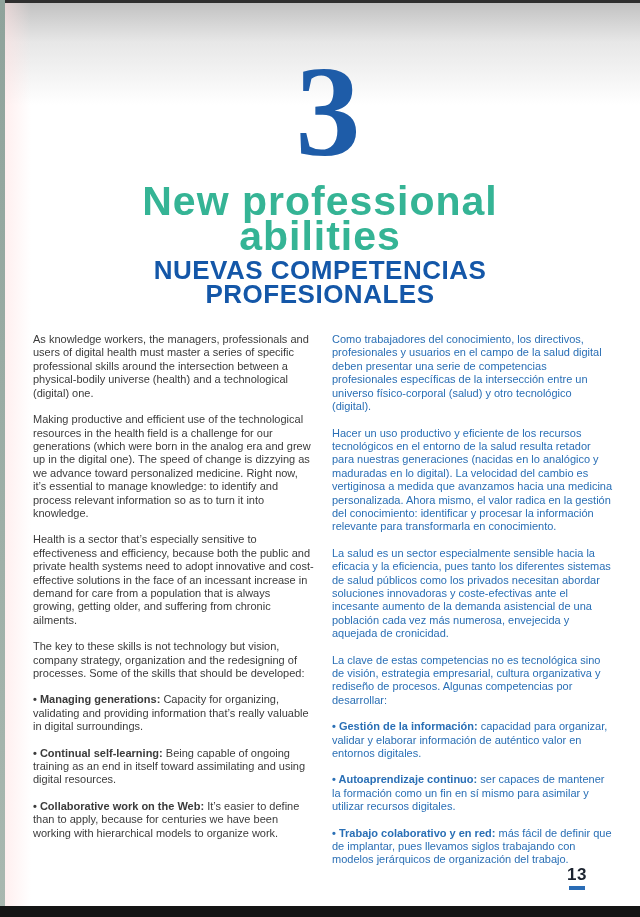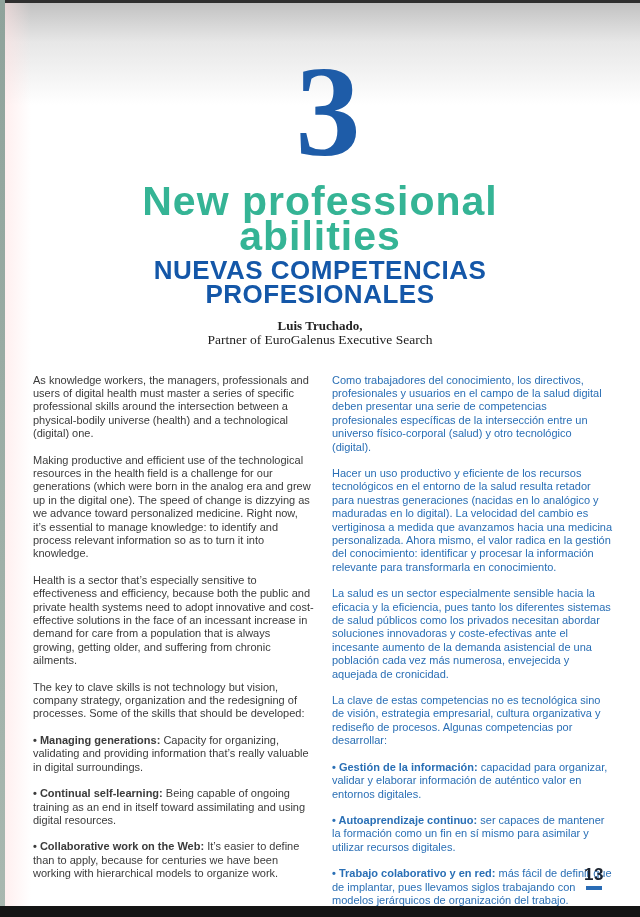"Luis Truchado," div.author { html: <div> <div>Luis Truchado,</div> <div>Partner of EuroGalenus Executive Search</div> </div> -> none }
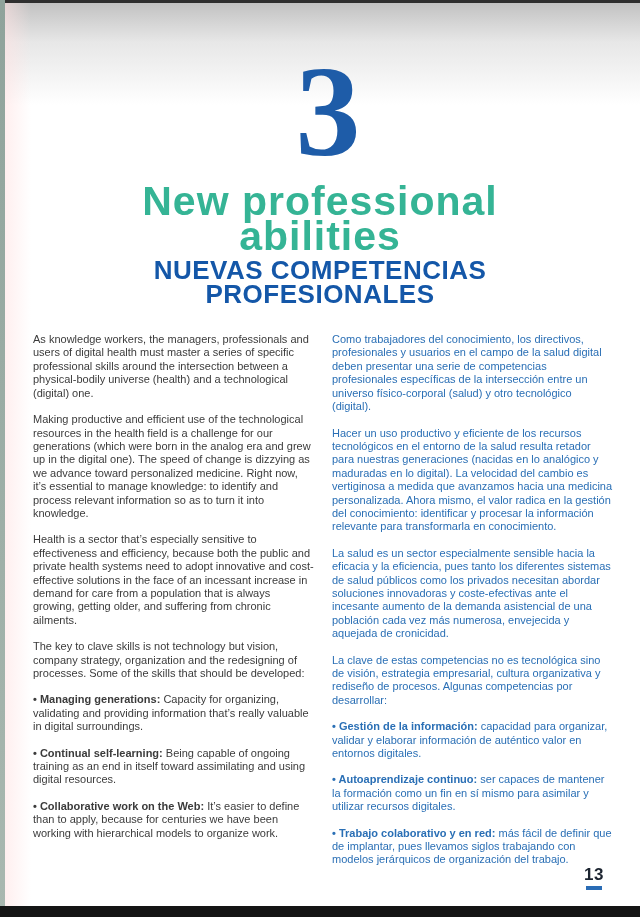"The key to clave skills" p { text: clave -> these }
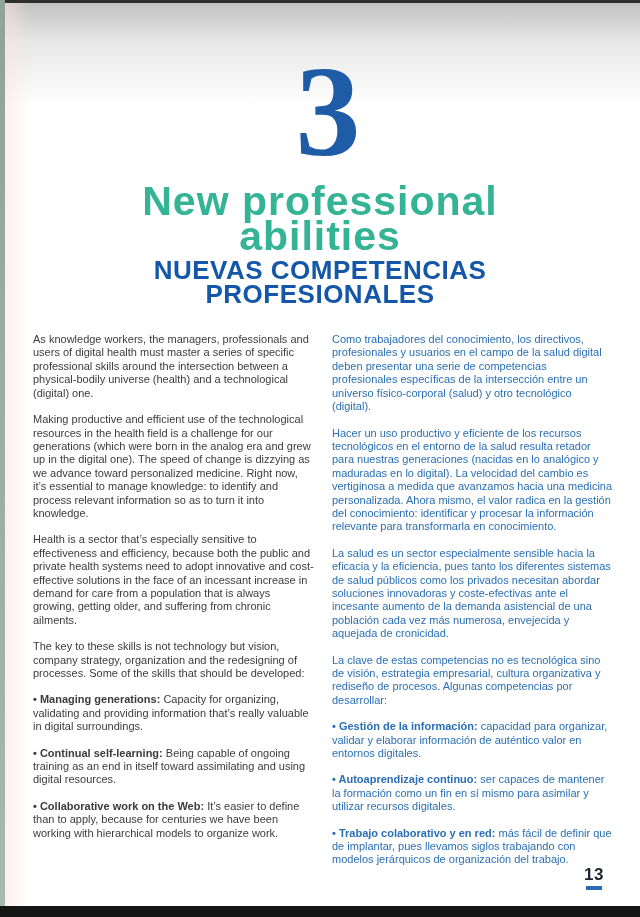"13" .page-number-wrap { right: 36px -> 53px }
